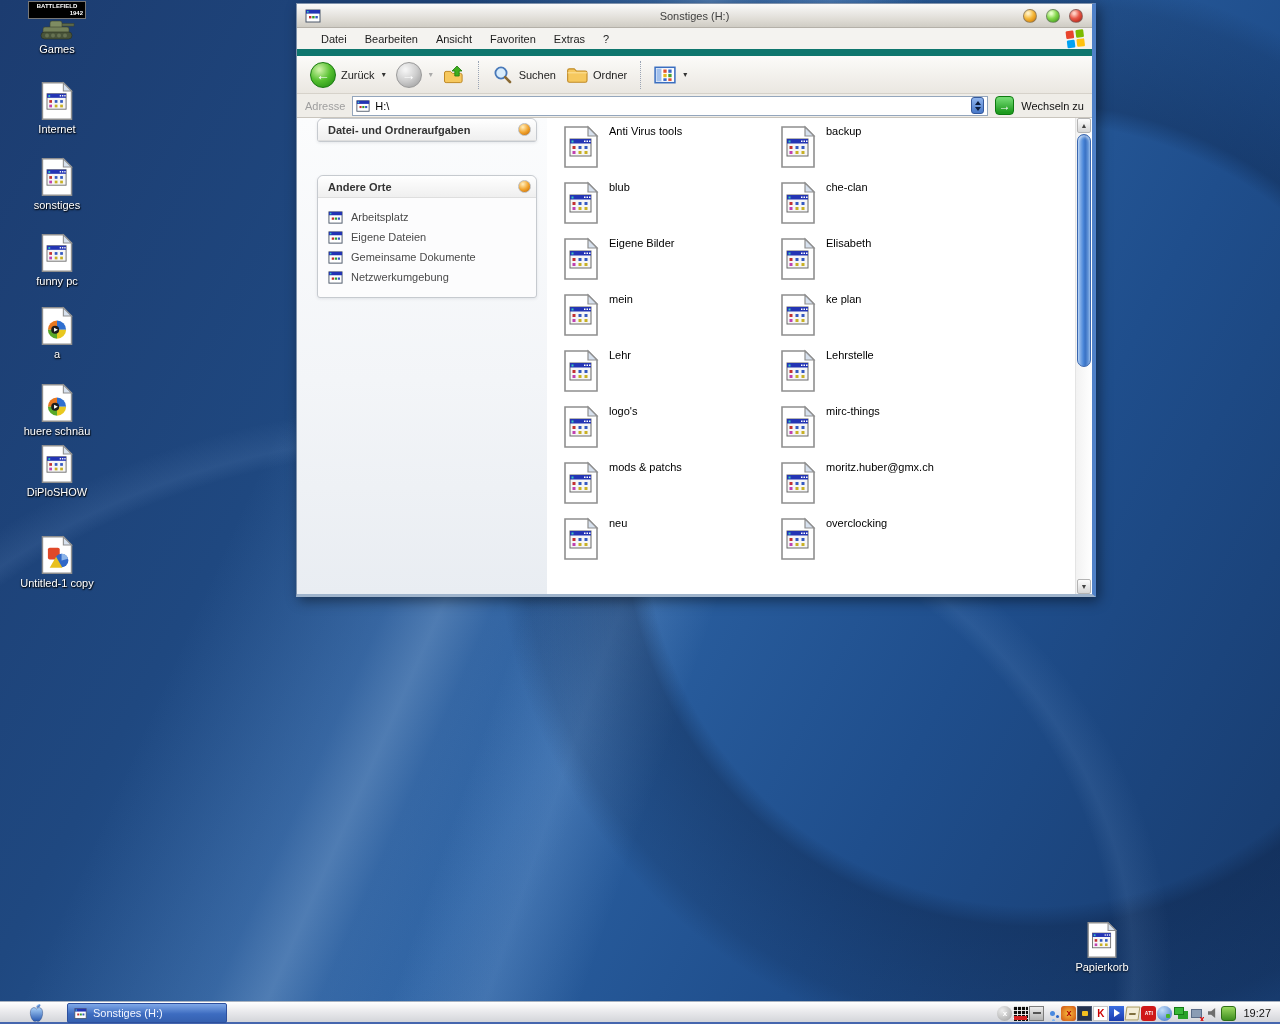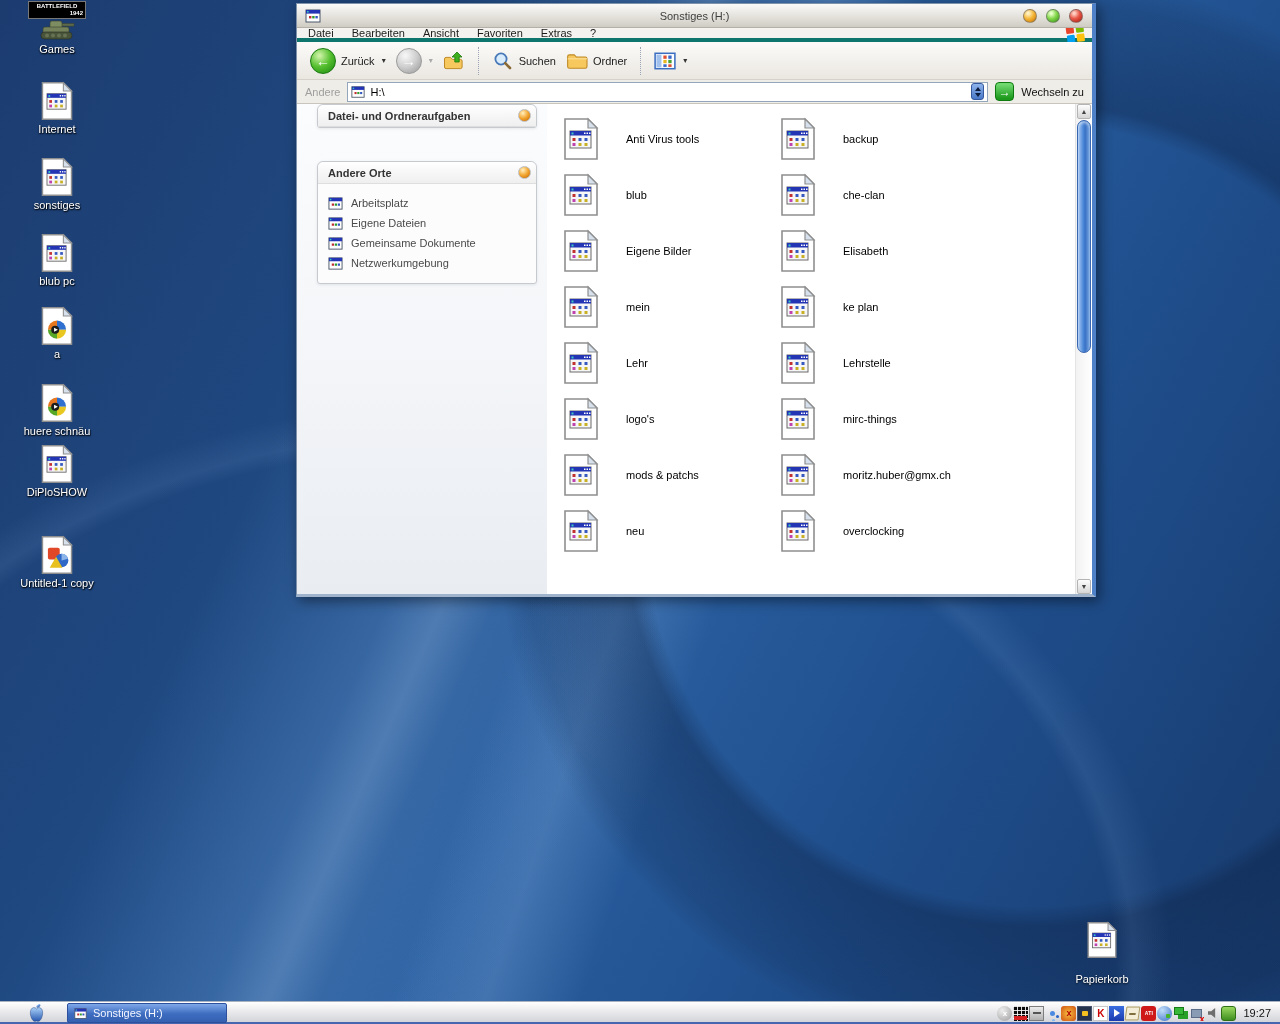"Datei" .menubar { border-bottom: 4px solid #0f766e -> 7px solid #0f766e; height: 14px -> 28px; padding-left: 2px -> 15px }
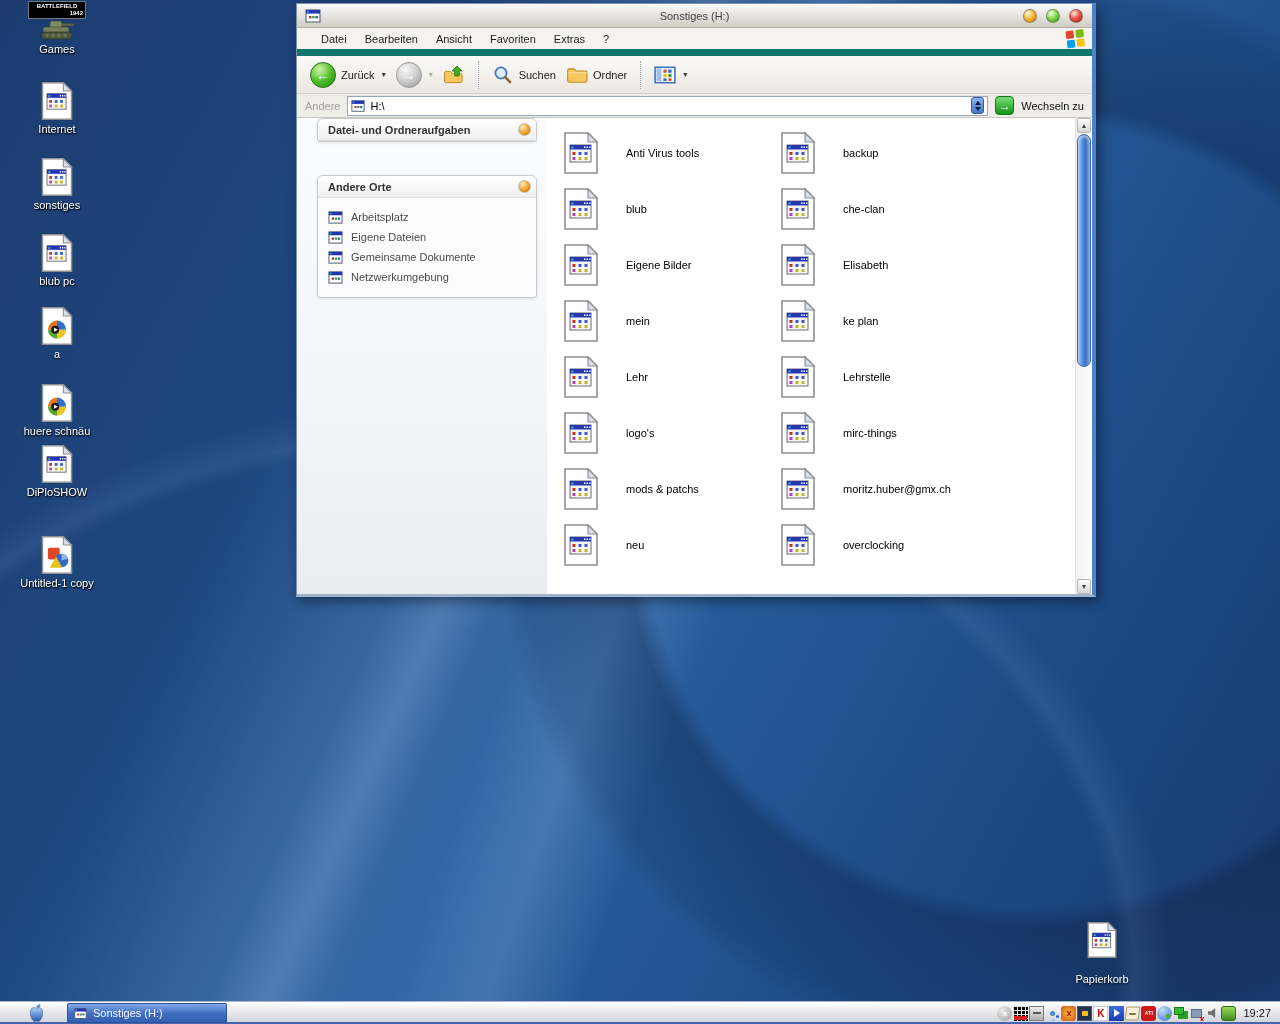"Andere" span.addr-label { text: Andere -> Adresse }
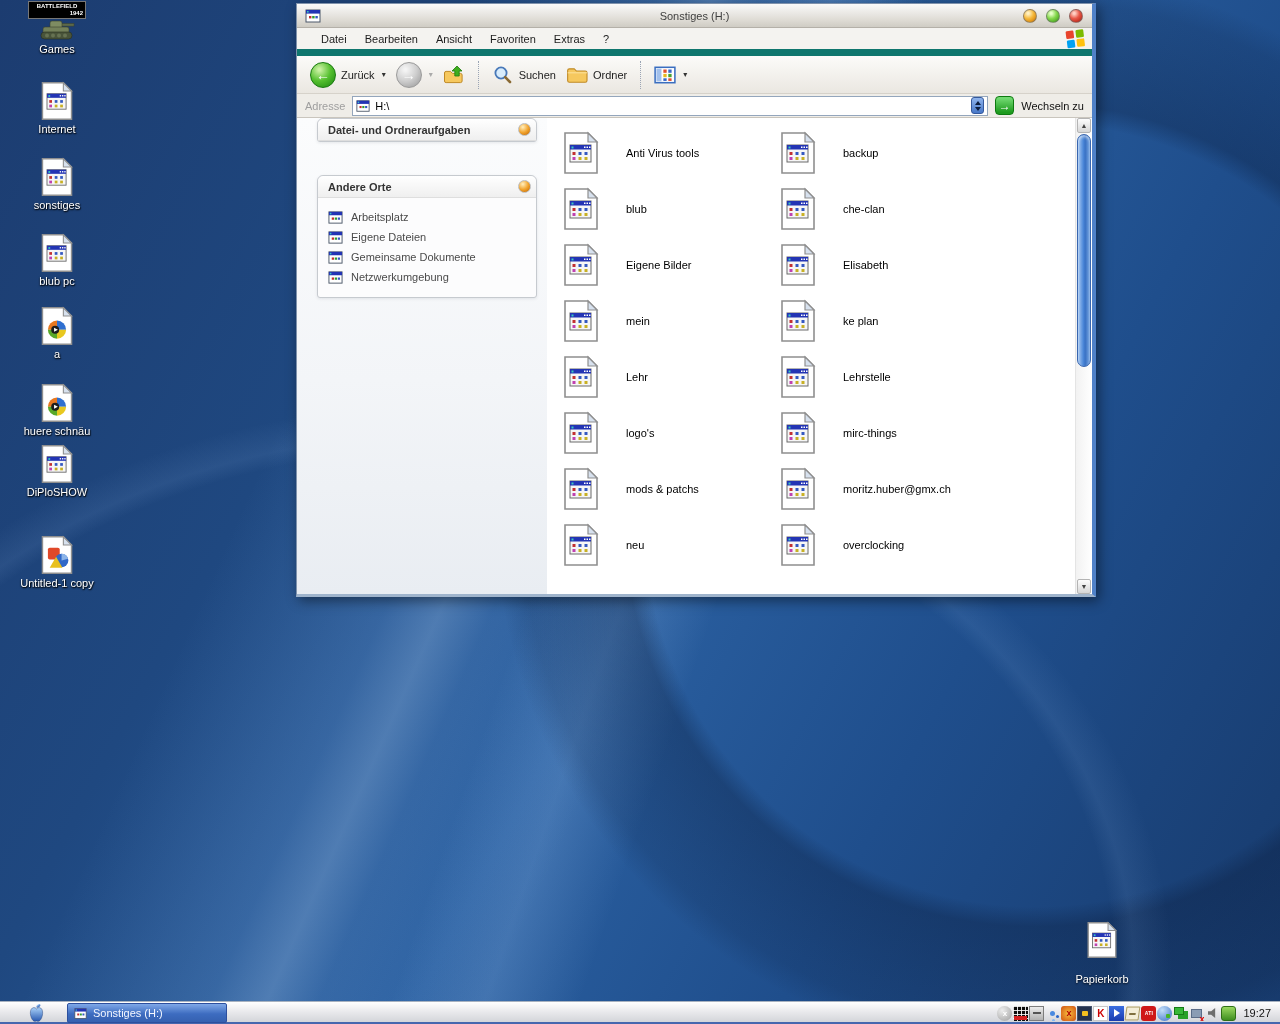"Anti Virus tools" .file { align-items: center -> none; gap: 27px -> 10px }
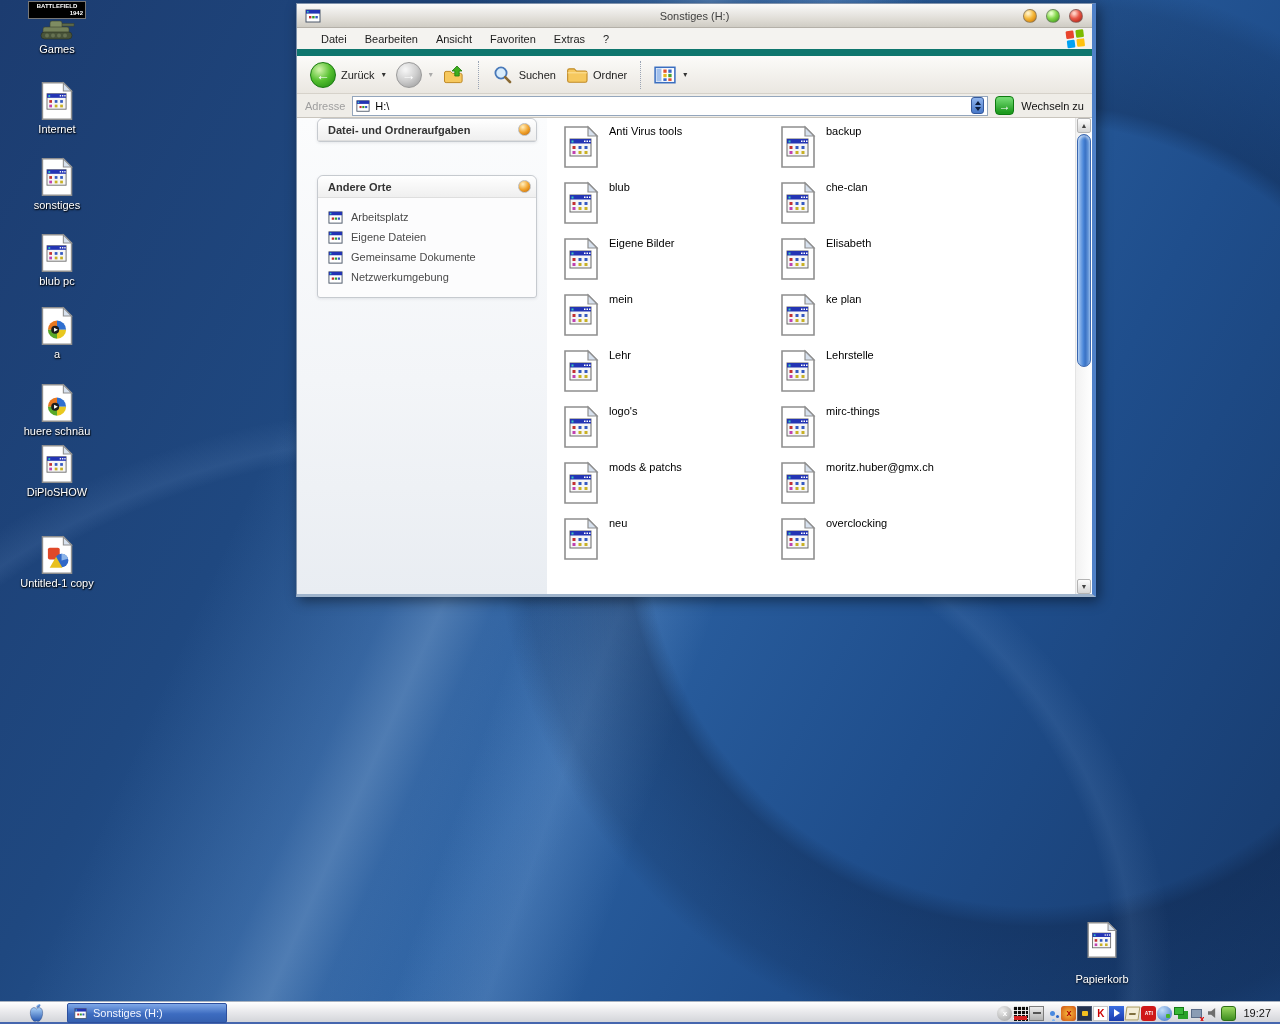"blub pc" div.dlabel { text: blub -> funny }
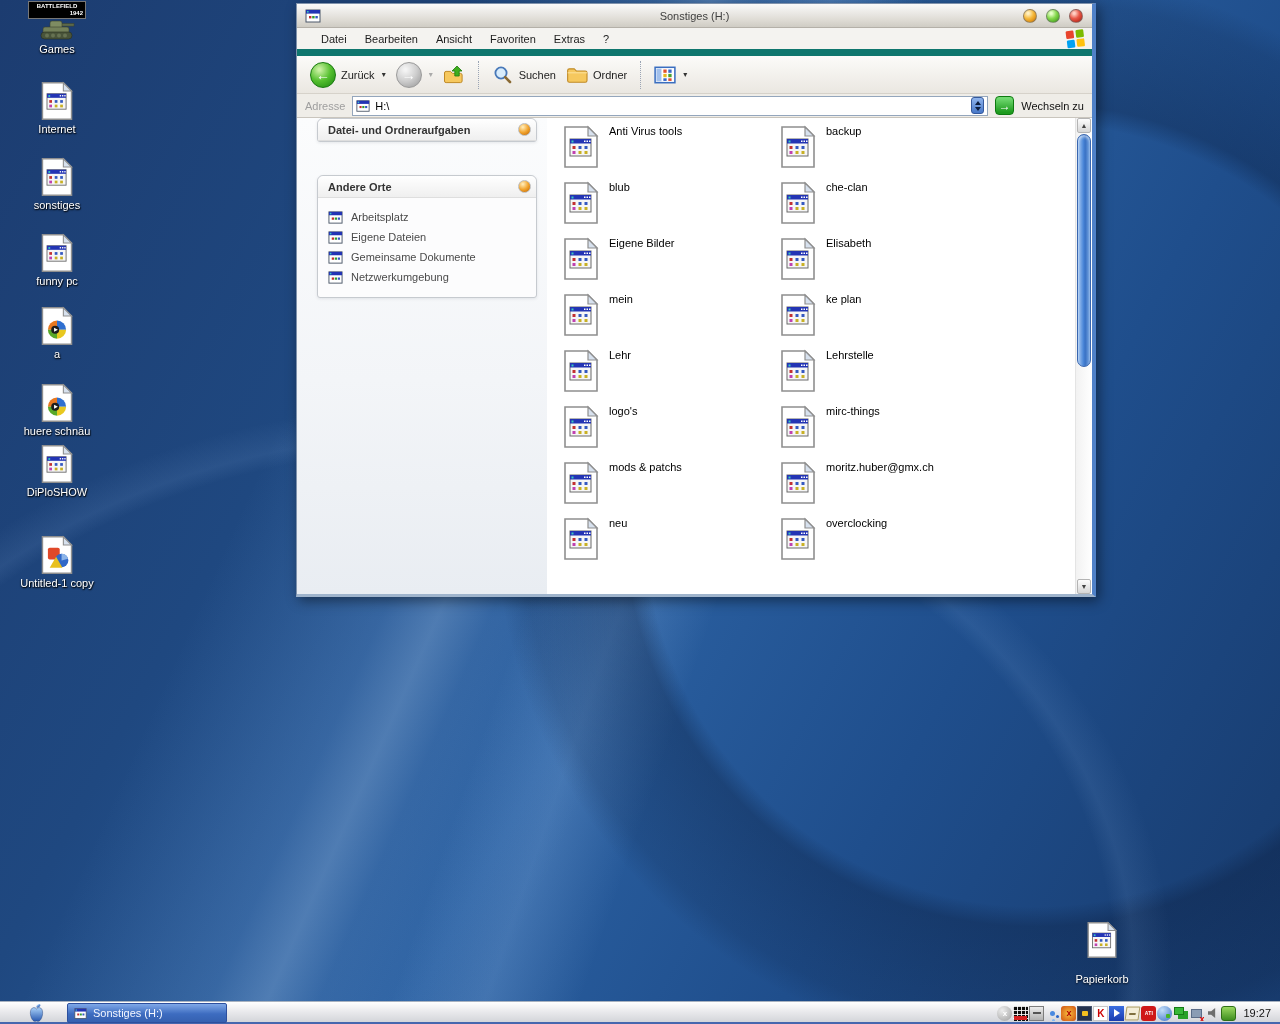"Papierkorb" .dicon-bin .dlabel { margin-top: 14px -> 2px }
